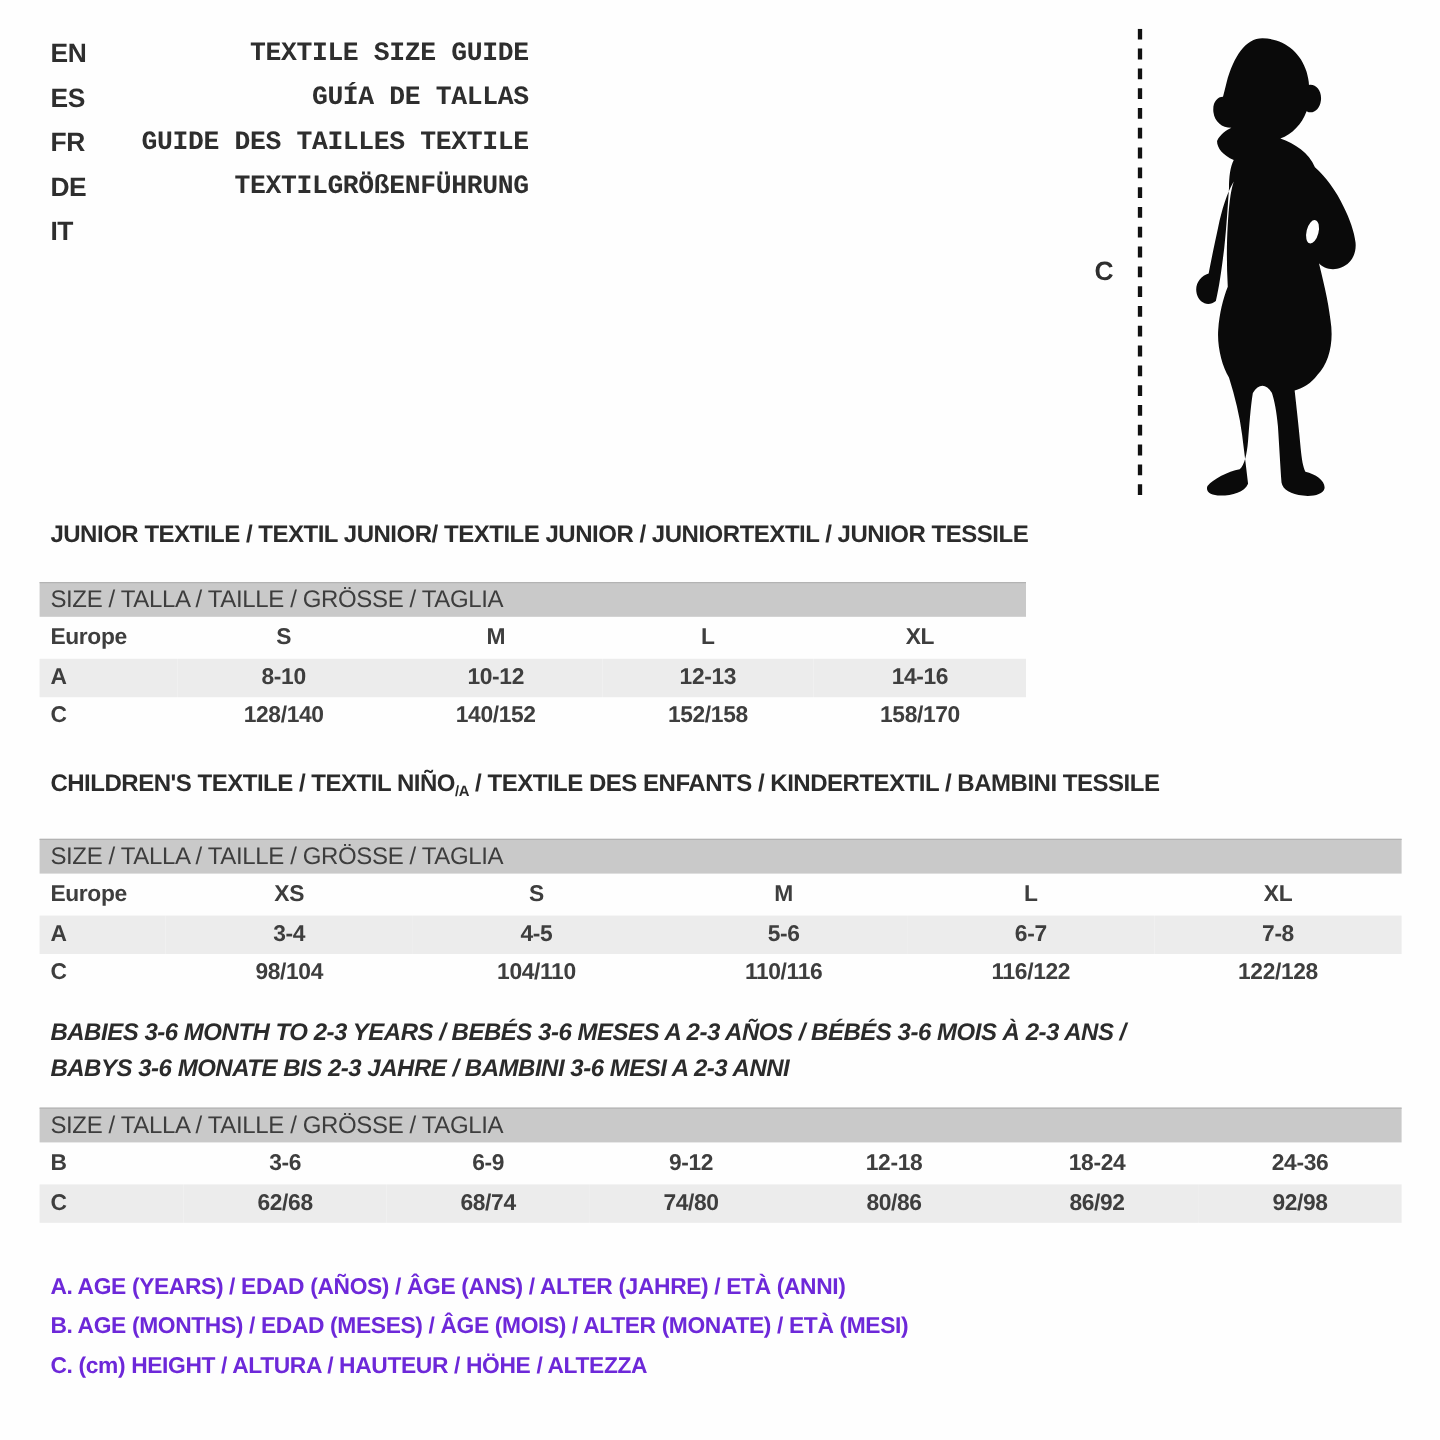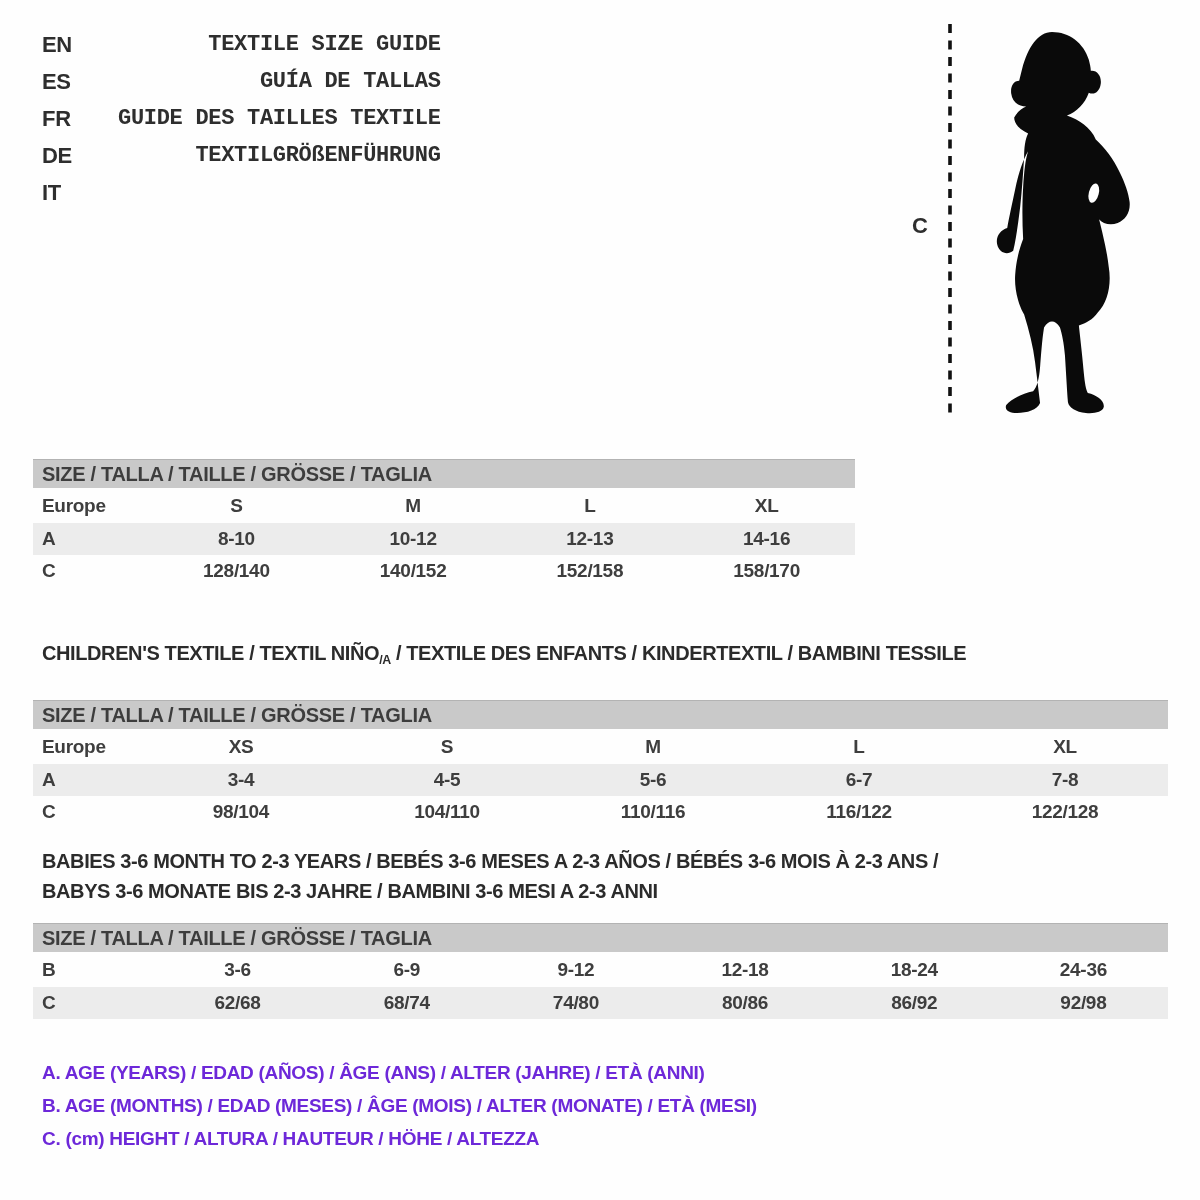"JUNIOR TEXTILE / TEXTIL JUNIOR/" h2 { html: none -> <h2><span>JUNIOR TEXTILE / TEXTIL JUNIOR/ TEXTILE JUNIOR / JUNIORTEXTIL / JUNIOR TESSILE</span></h2> }
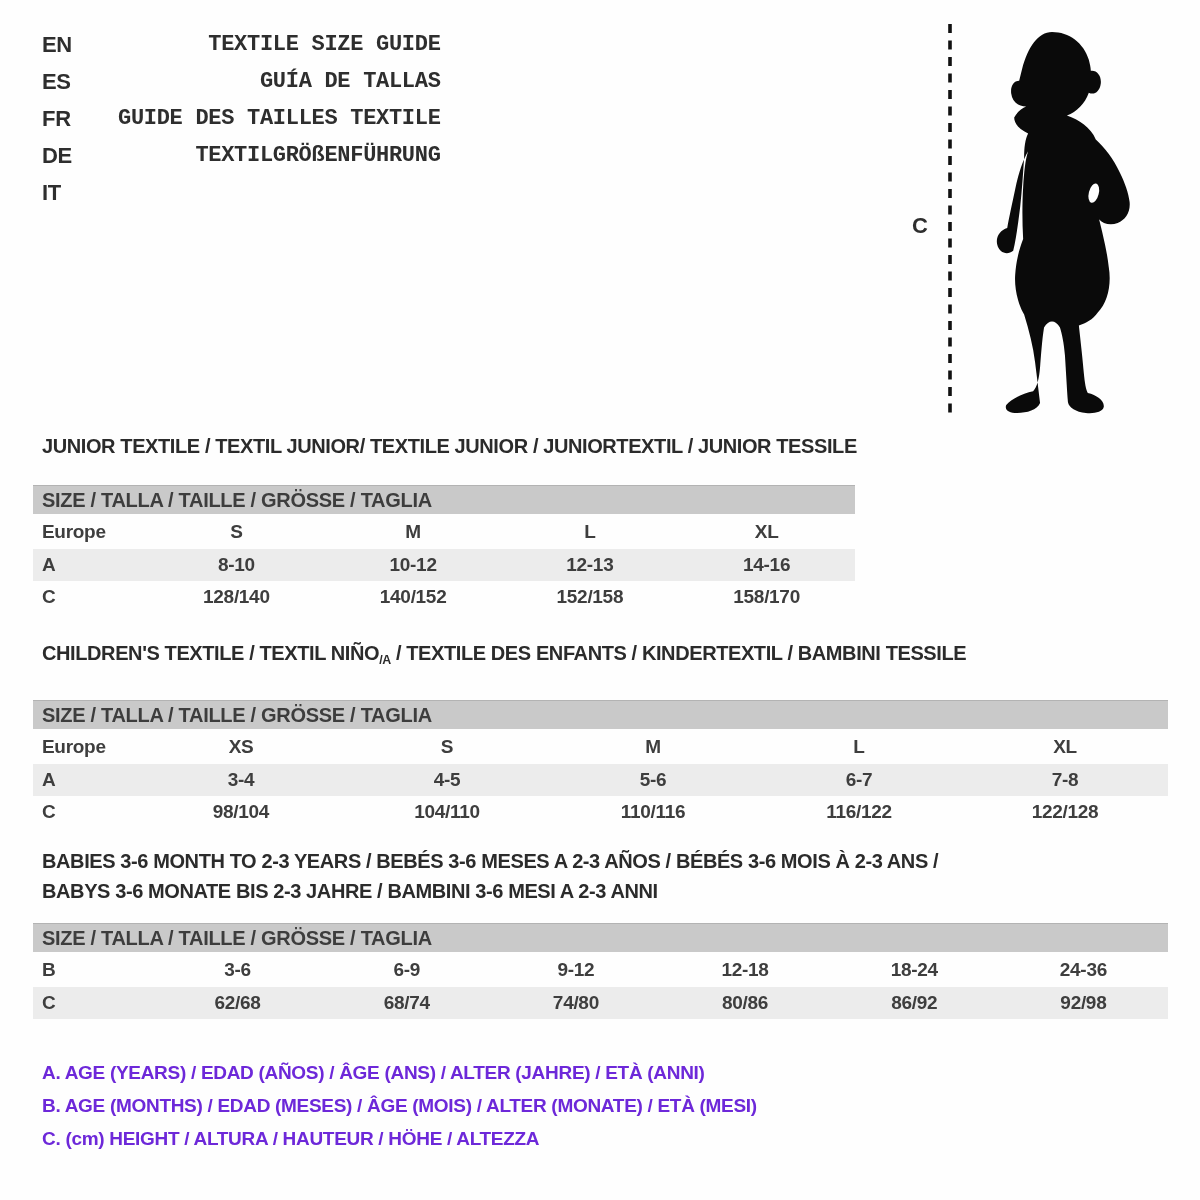"SIZE / TALLA / TAILLE" .size-bar { font-weight: bold -> normal }
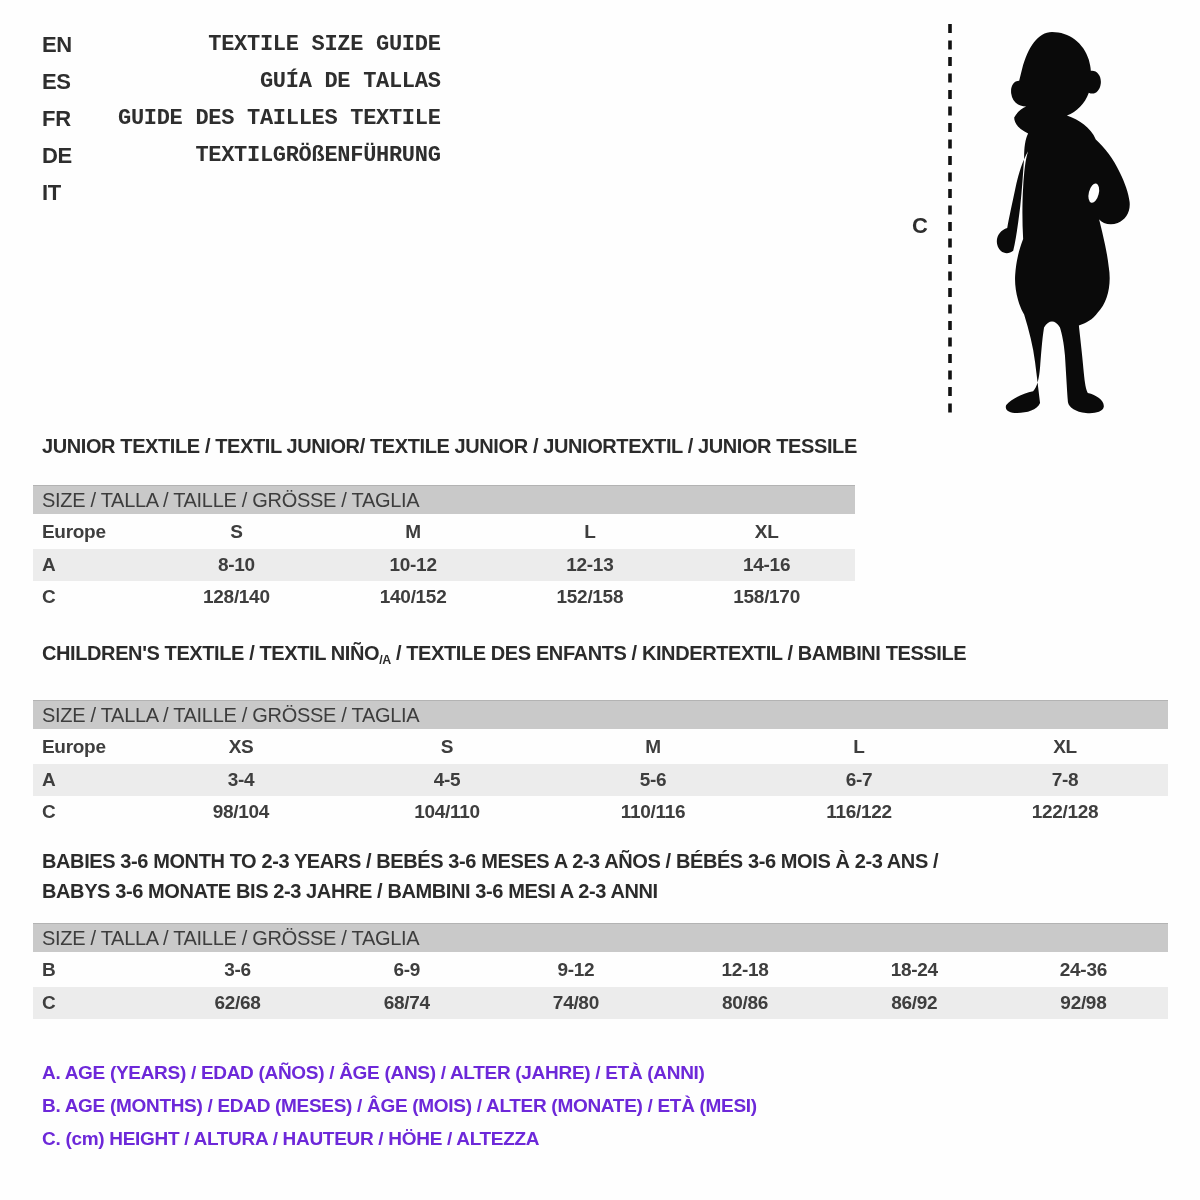"BABIES 3-6 MONTH TO 2-3" #sec-babies h2 { font-style: none -> italic }
